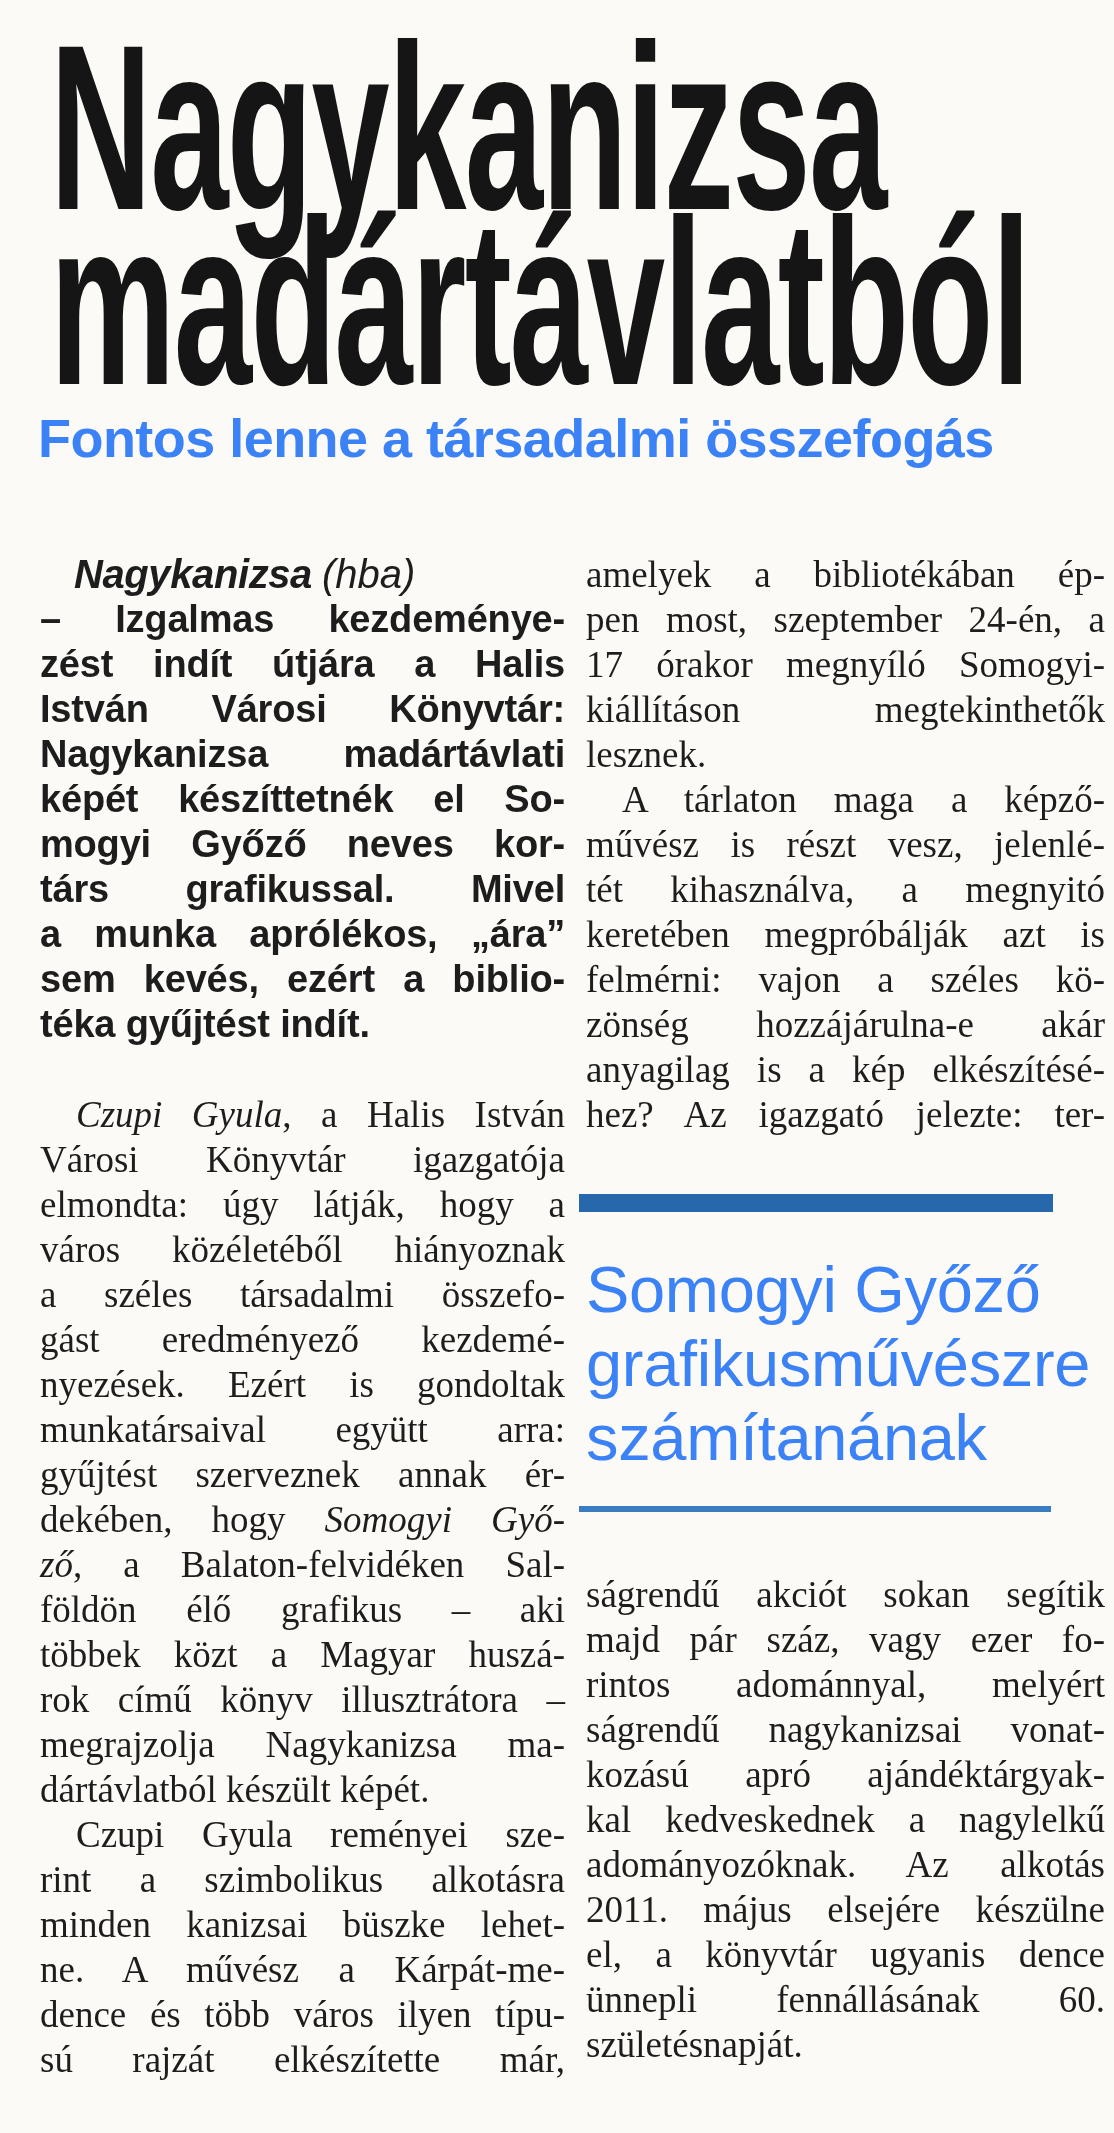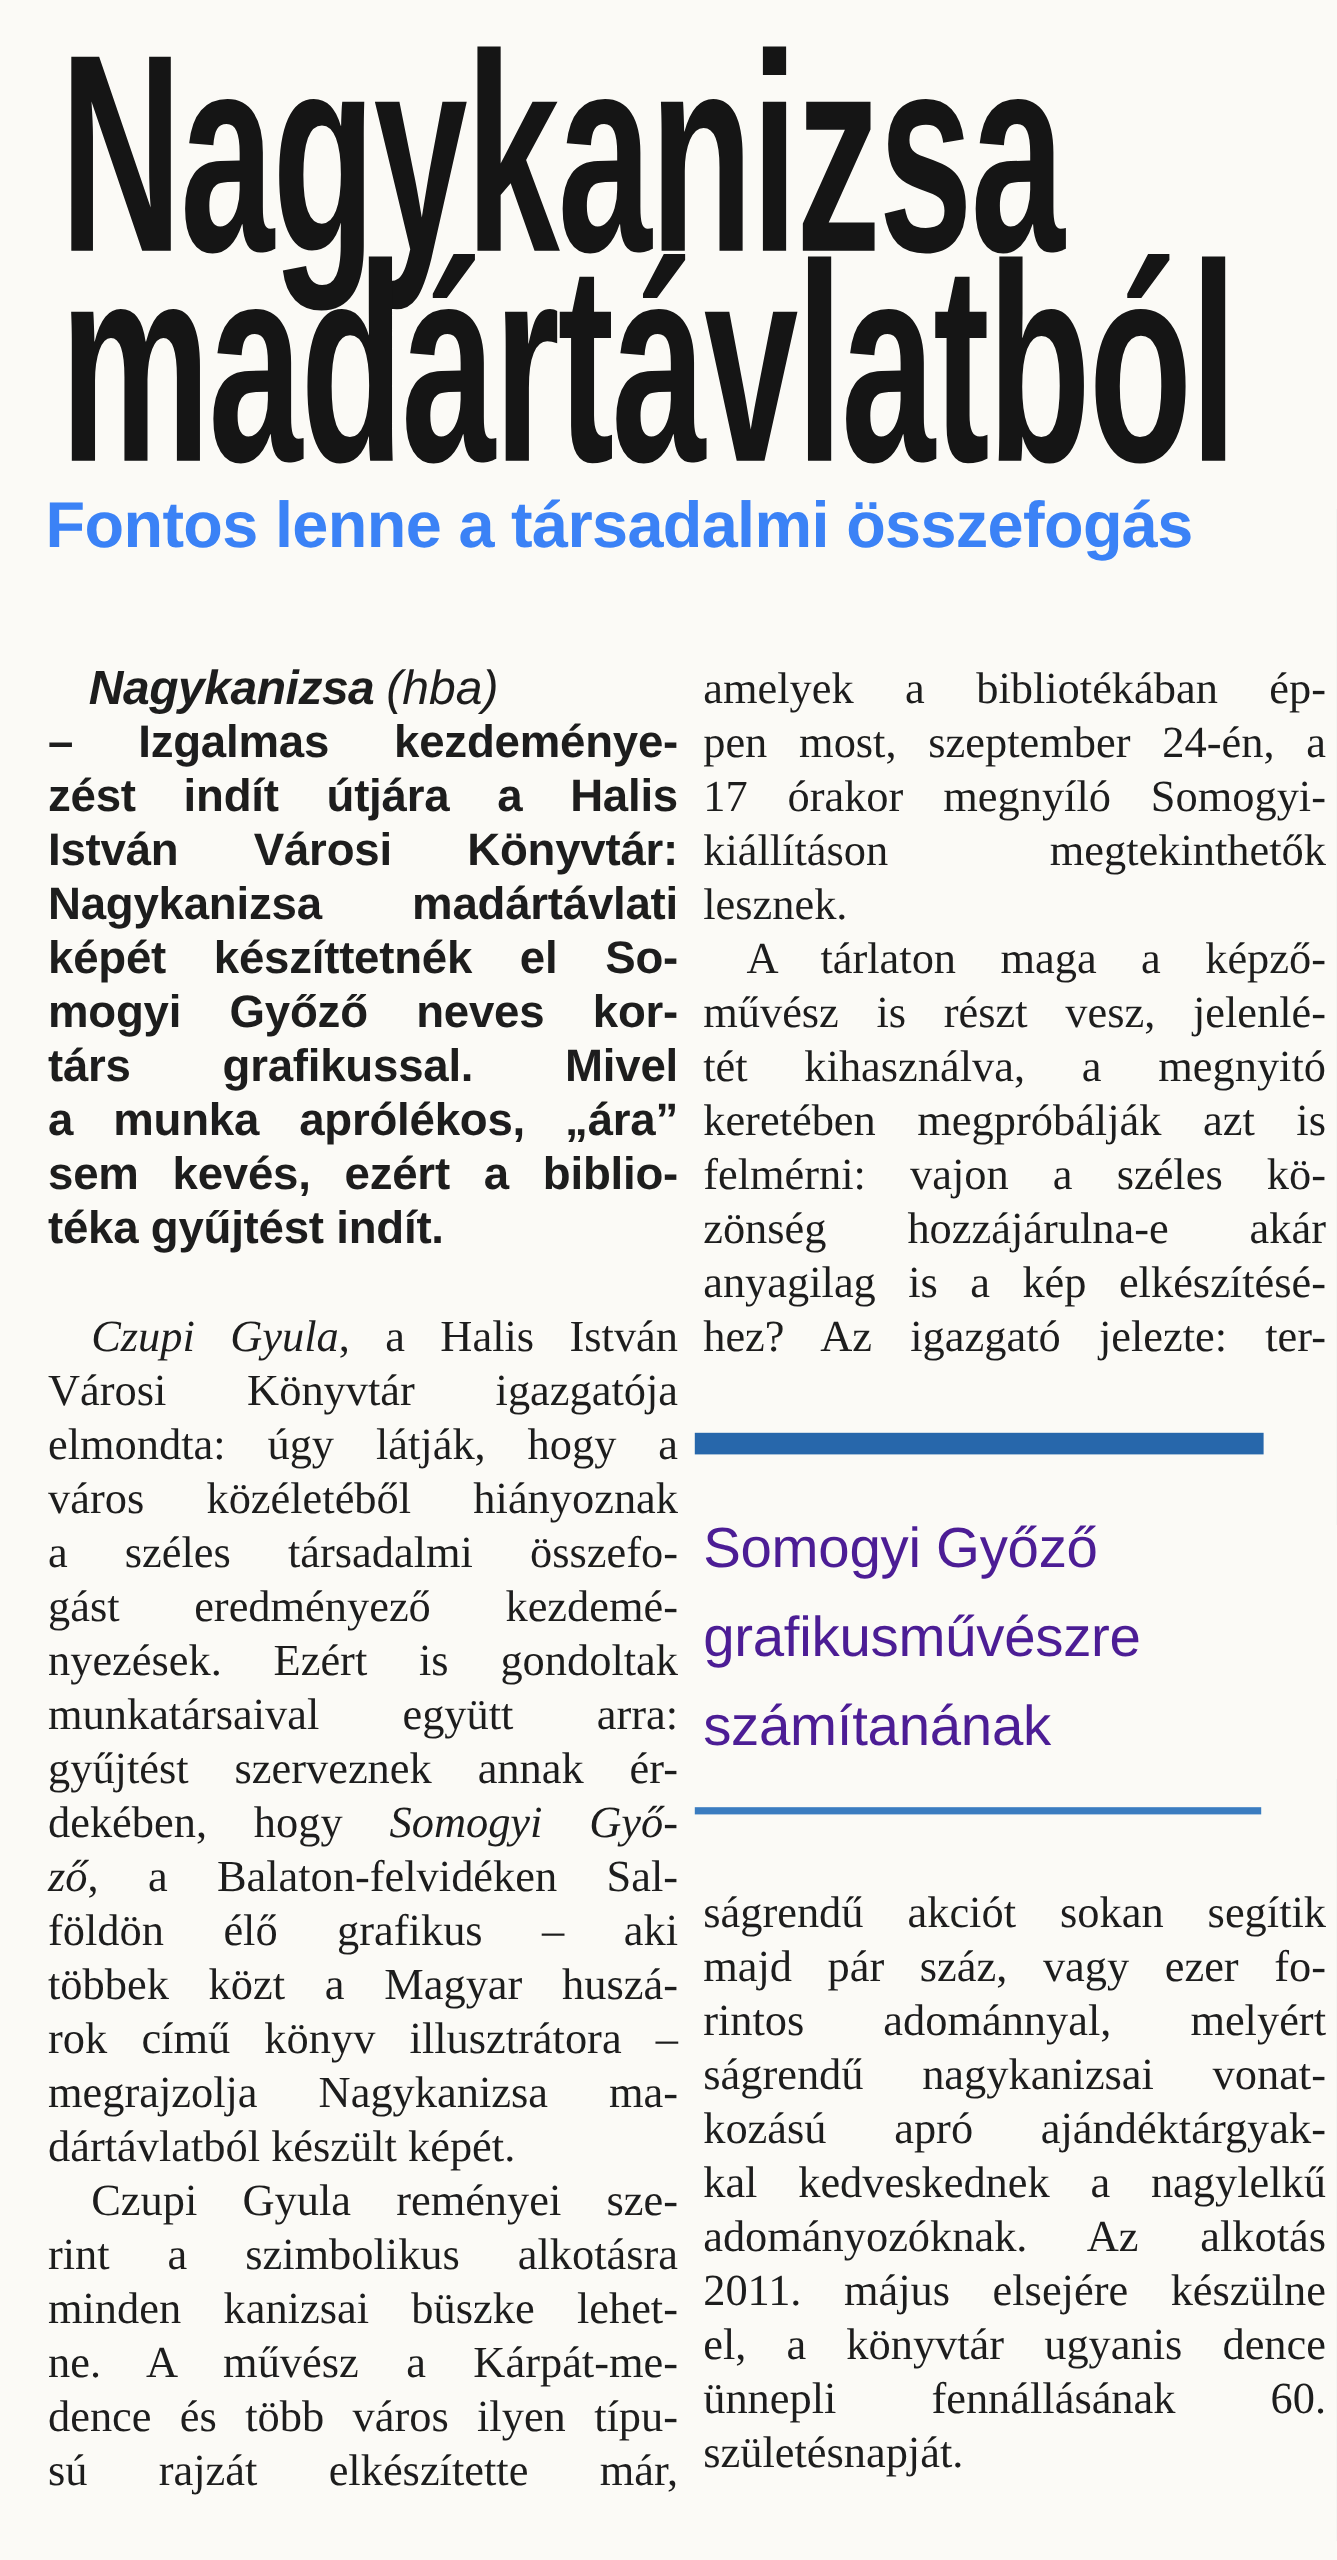"Somogyi Győző" .pullquote { color: #4c1d95 -> #3b82f6; font-size: 47px -> 65px }
